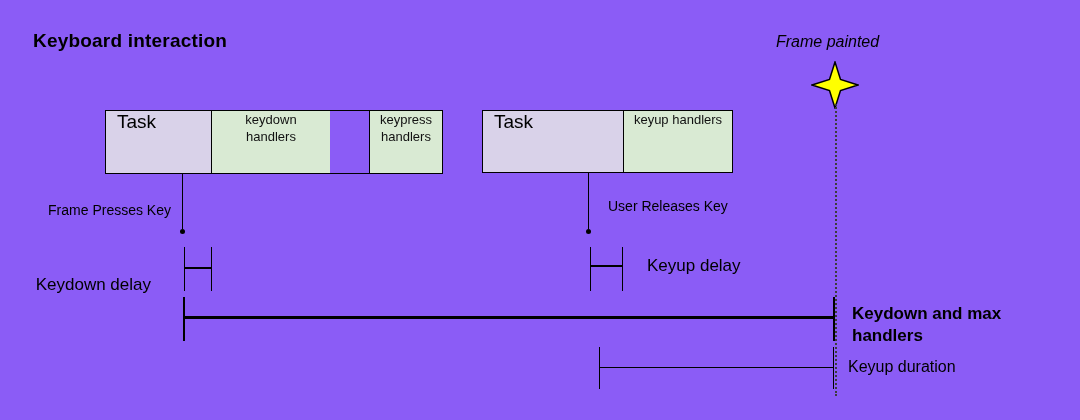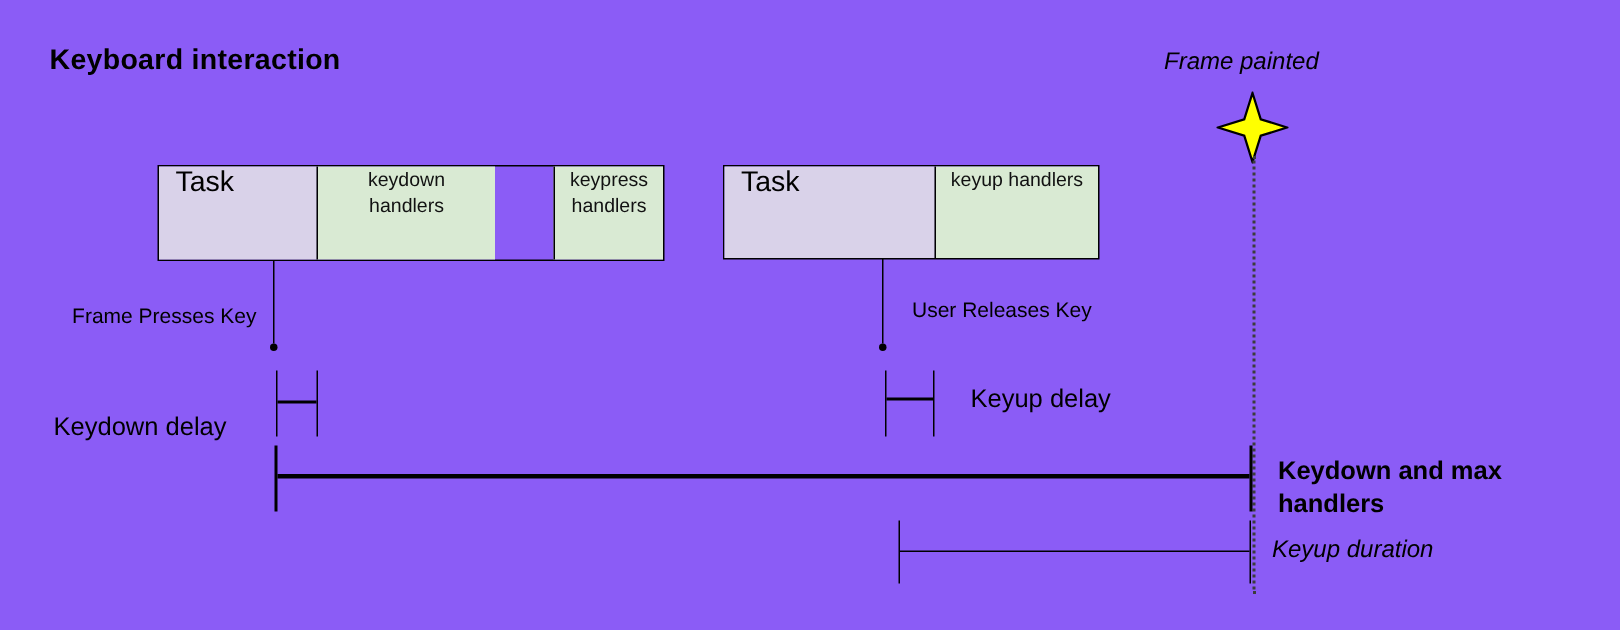"Keyup duration" #keyup-duration-label { font-style: italic -> none }
